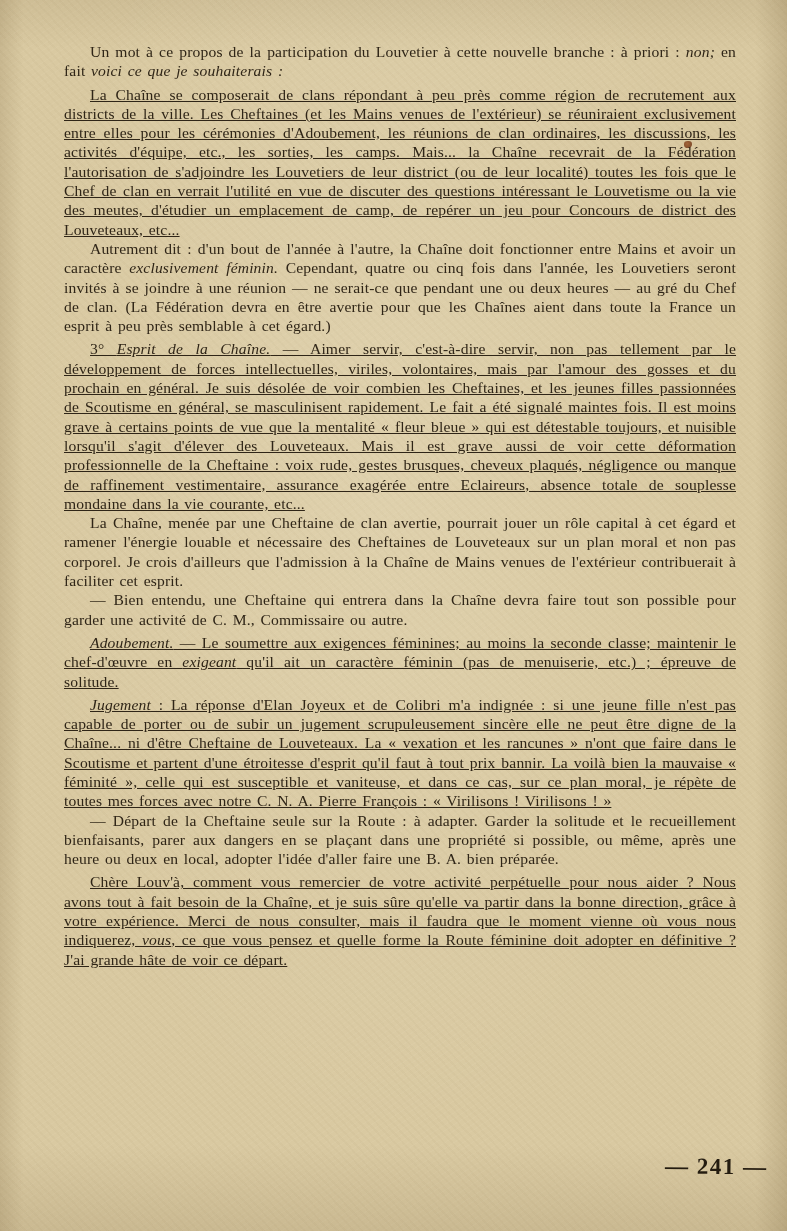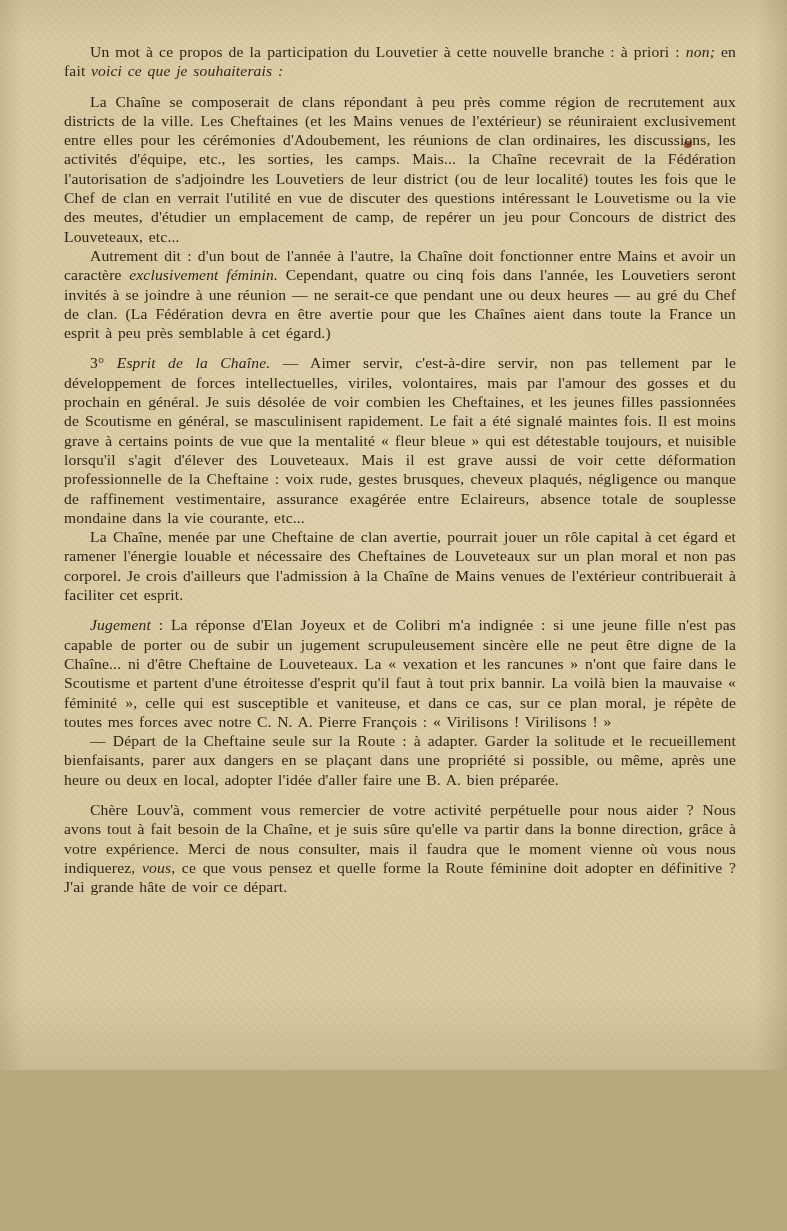"Un mot à ce propos" .page { height: 1070px -> 1231px }
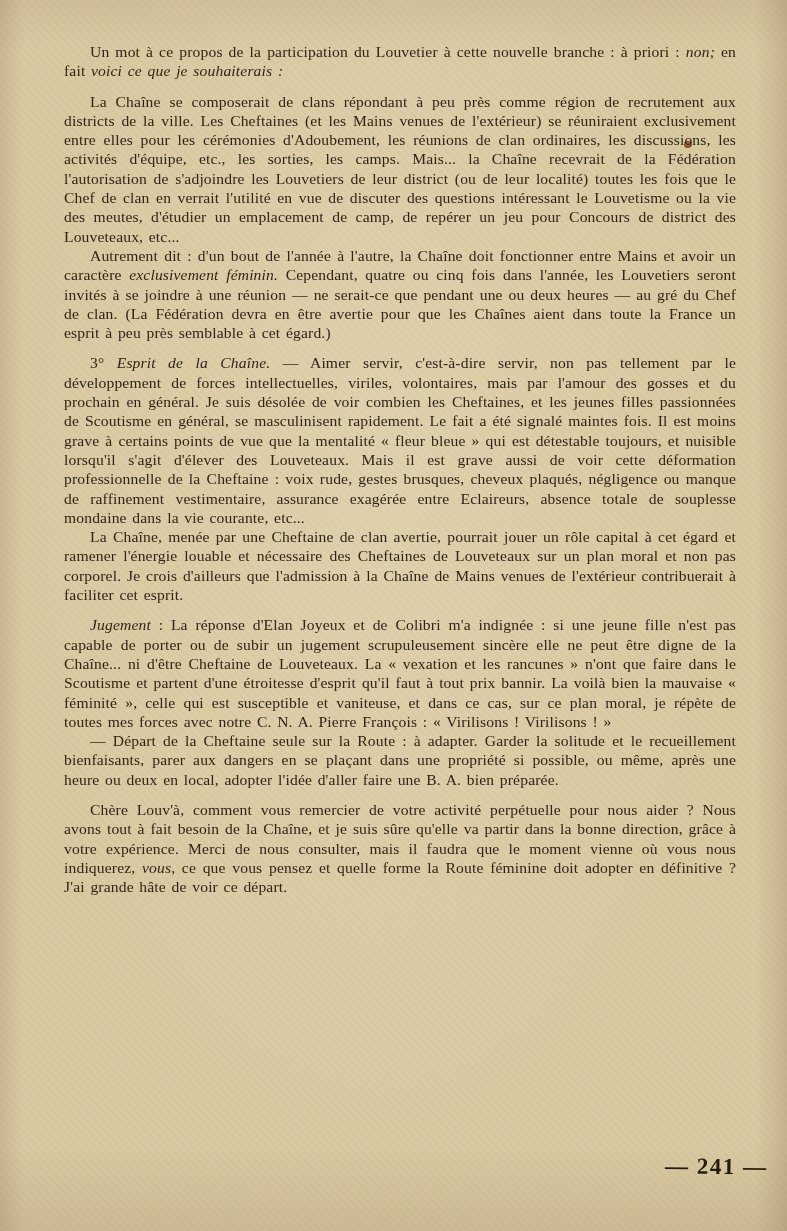"La Chaîne se composerait de" .para.spaced { margin-top: 11px -> 4px; text-decoration: none -> underline }
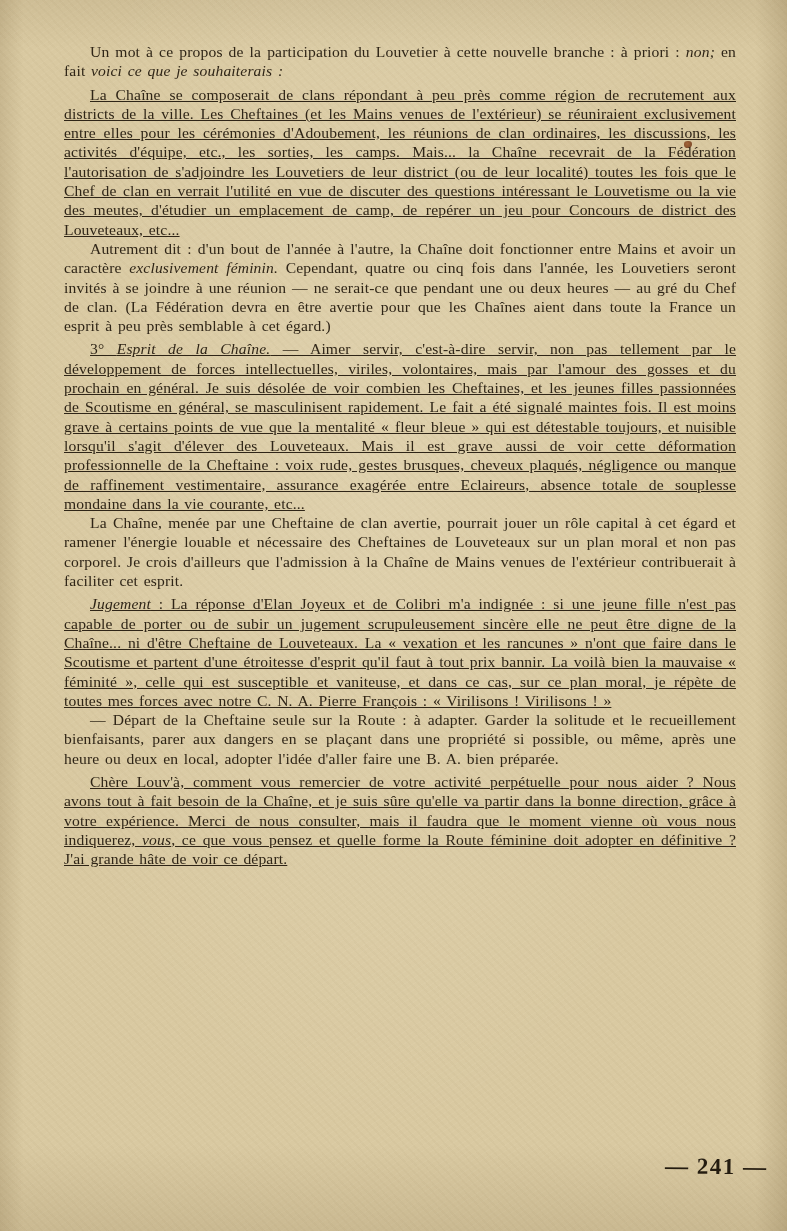"— Bien entendu, une Cheftaine" p.para { html: none -> <p><span>— Bien entendu, une Cheftaine qui entrera dans la Chaîne devra faire tout son possible pour garder une activité de C. M., Commissaire ou autre.</span></p> }
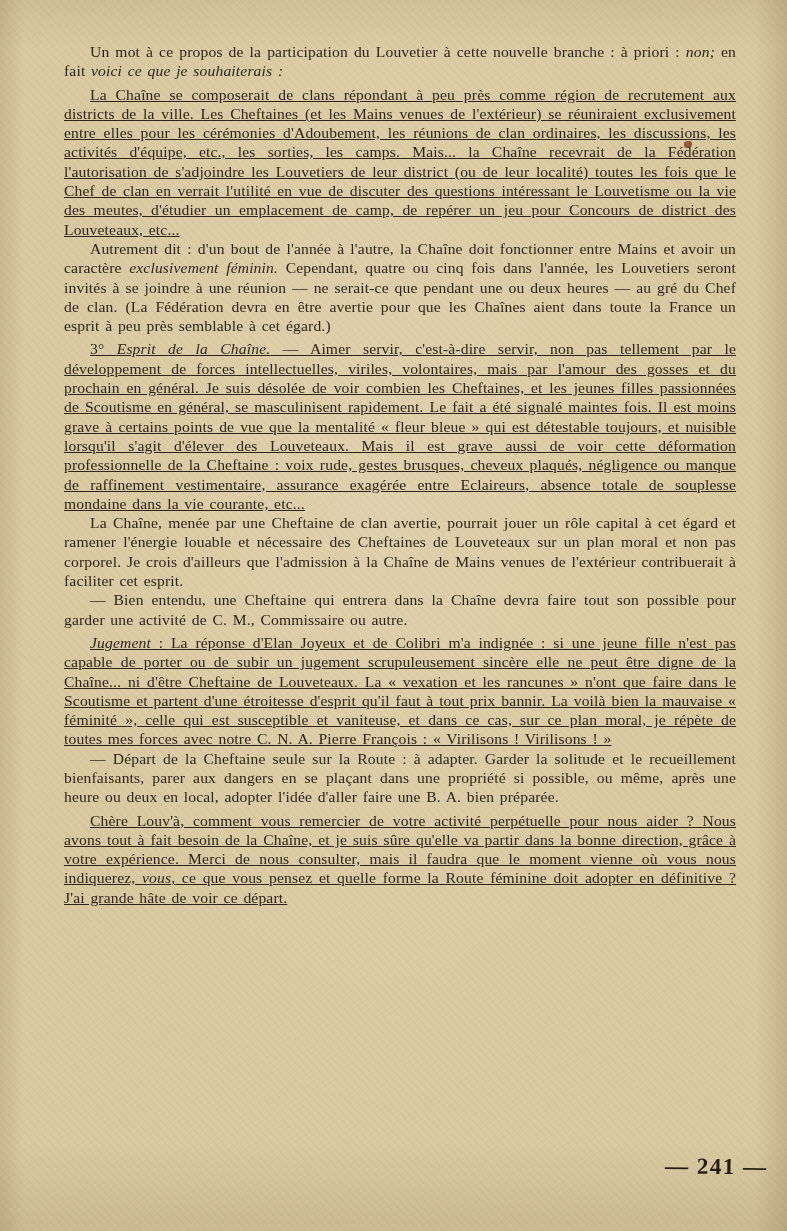"Adoubement. — Le soumettre aux" p.para { html: none -> <p><i>Adoubement.</i><span> — Le soumettre aux exigences féminines; au moins la seconde classe; maintenir le chef-d'œuvre en </span><i>exigeant</i><span> qu'il ait un caractère féminin (pas de menuiserie, etc.) ; épreuve de solitude.</span></p> }
